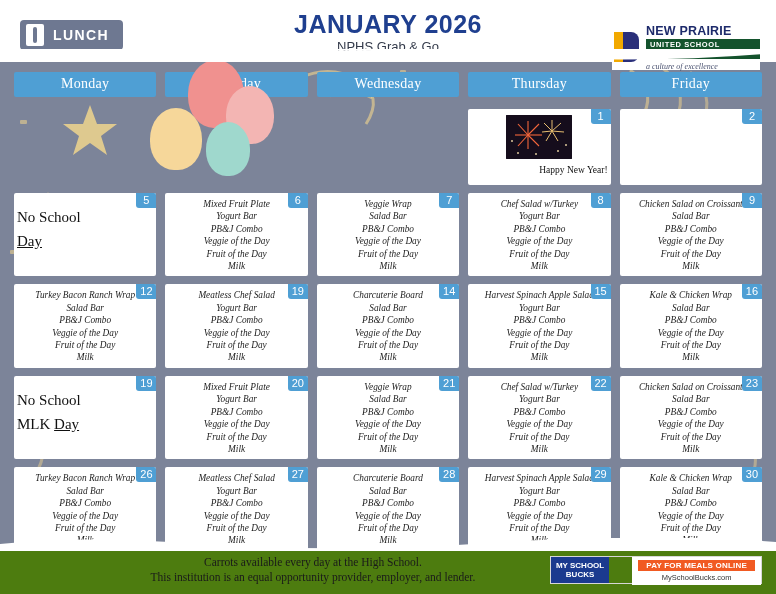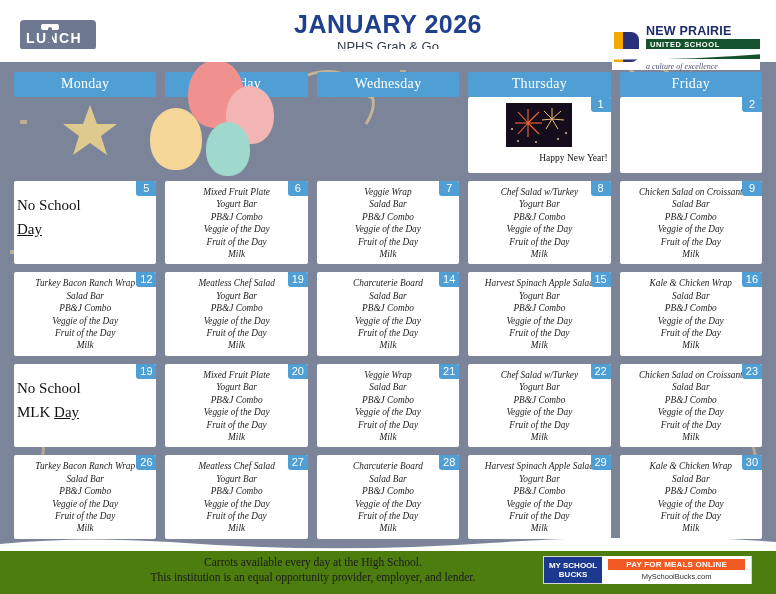"LUNCH" .lunch-badge { flex-direction: column -> none }
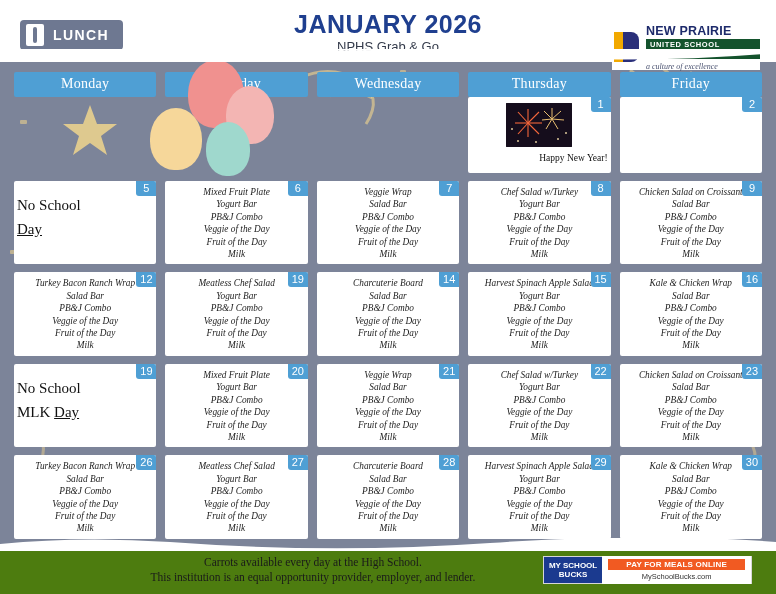"Monday" .dow-row { margin-bottom: 0 -> 12px }
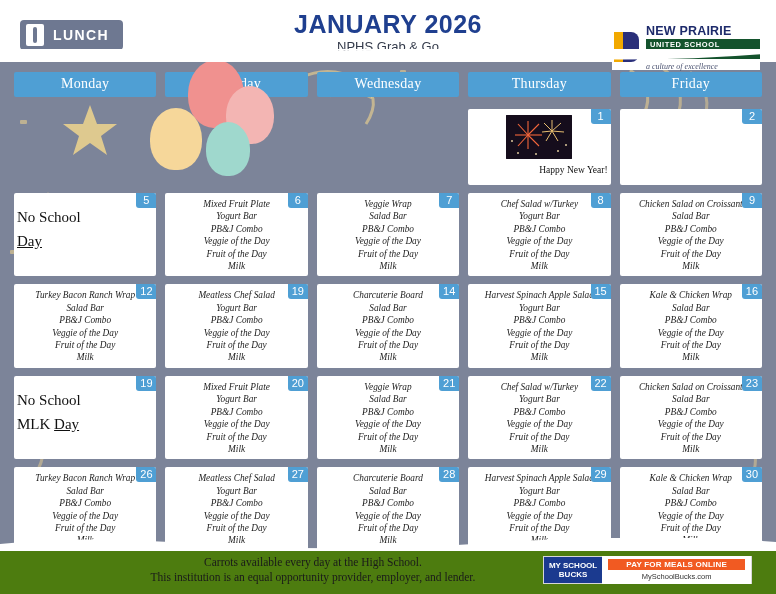"MY SCHOOL" .msb { align-items: center -> flex-start; gap: none -> 23px; right: 24px -> 14px }
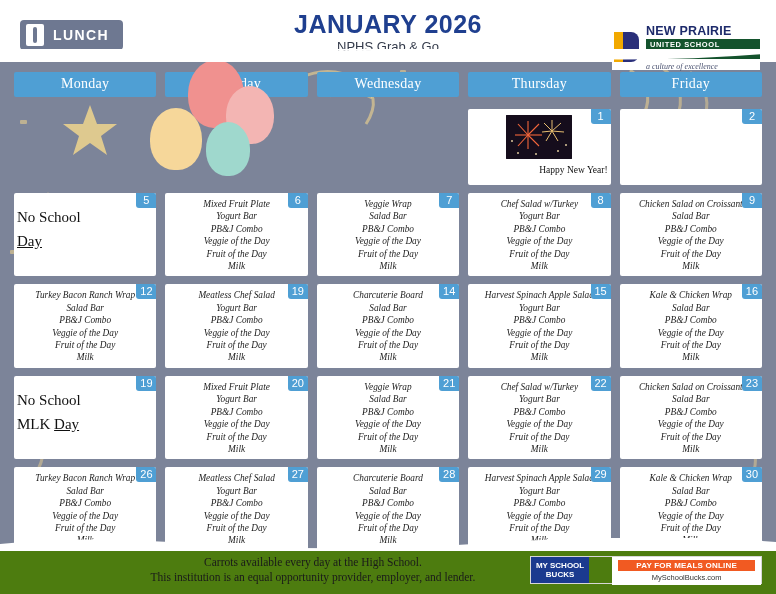"PAY FOR MEALS ONLINE" .msb-r1 { padding: 1px 18px -> 1px 8px }
